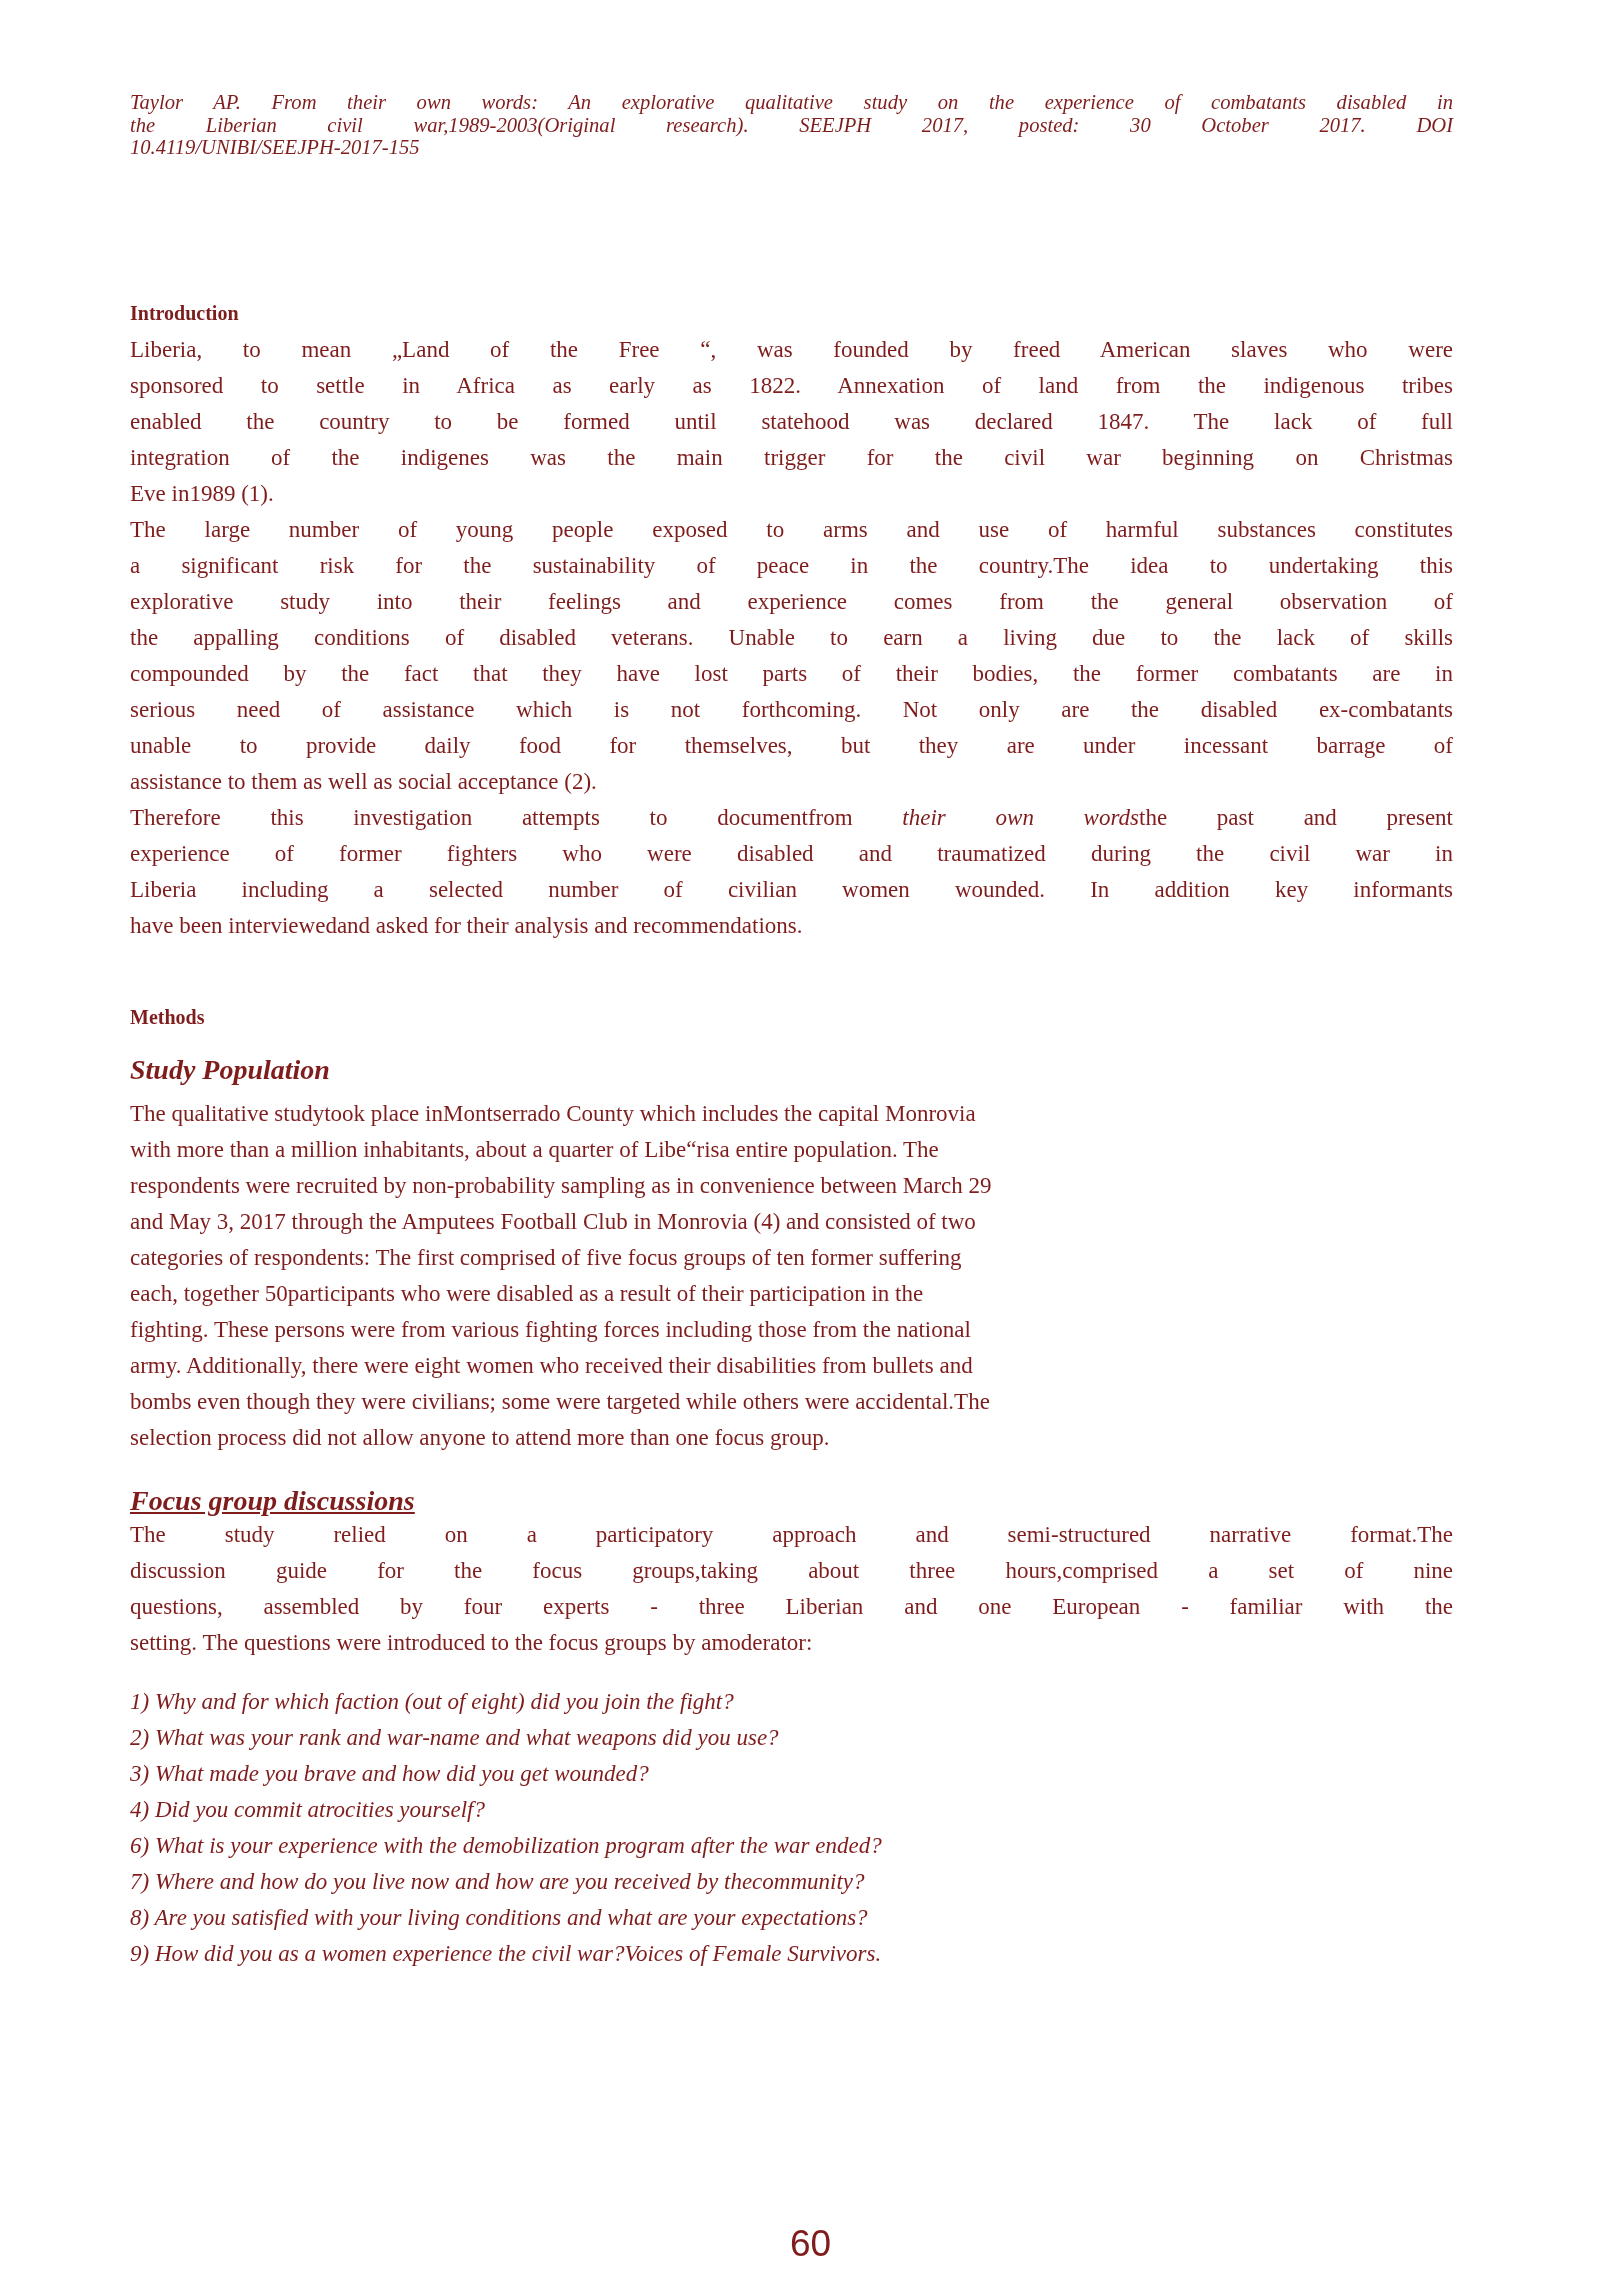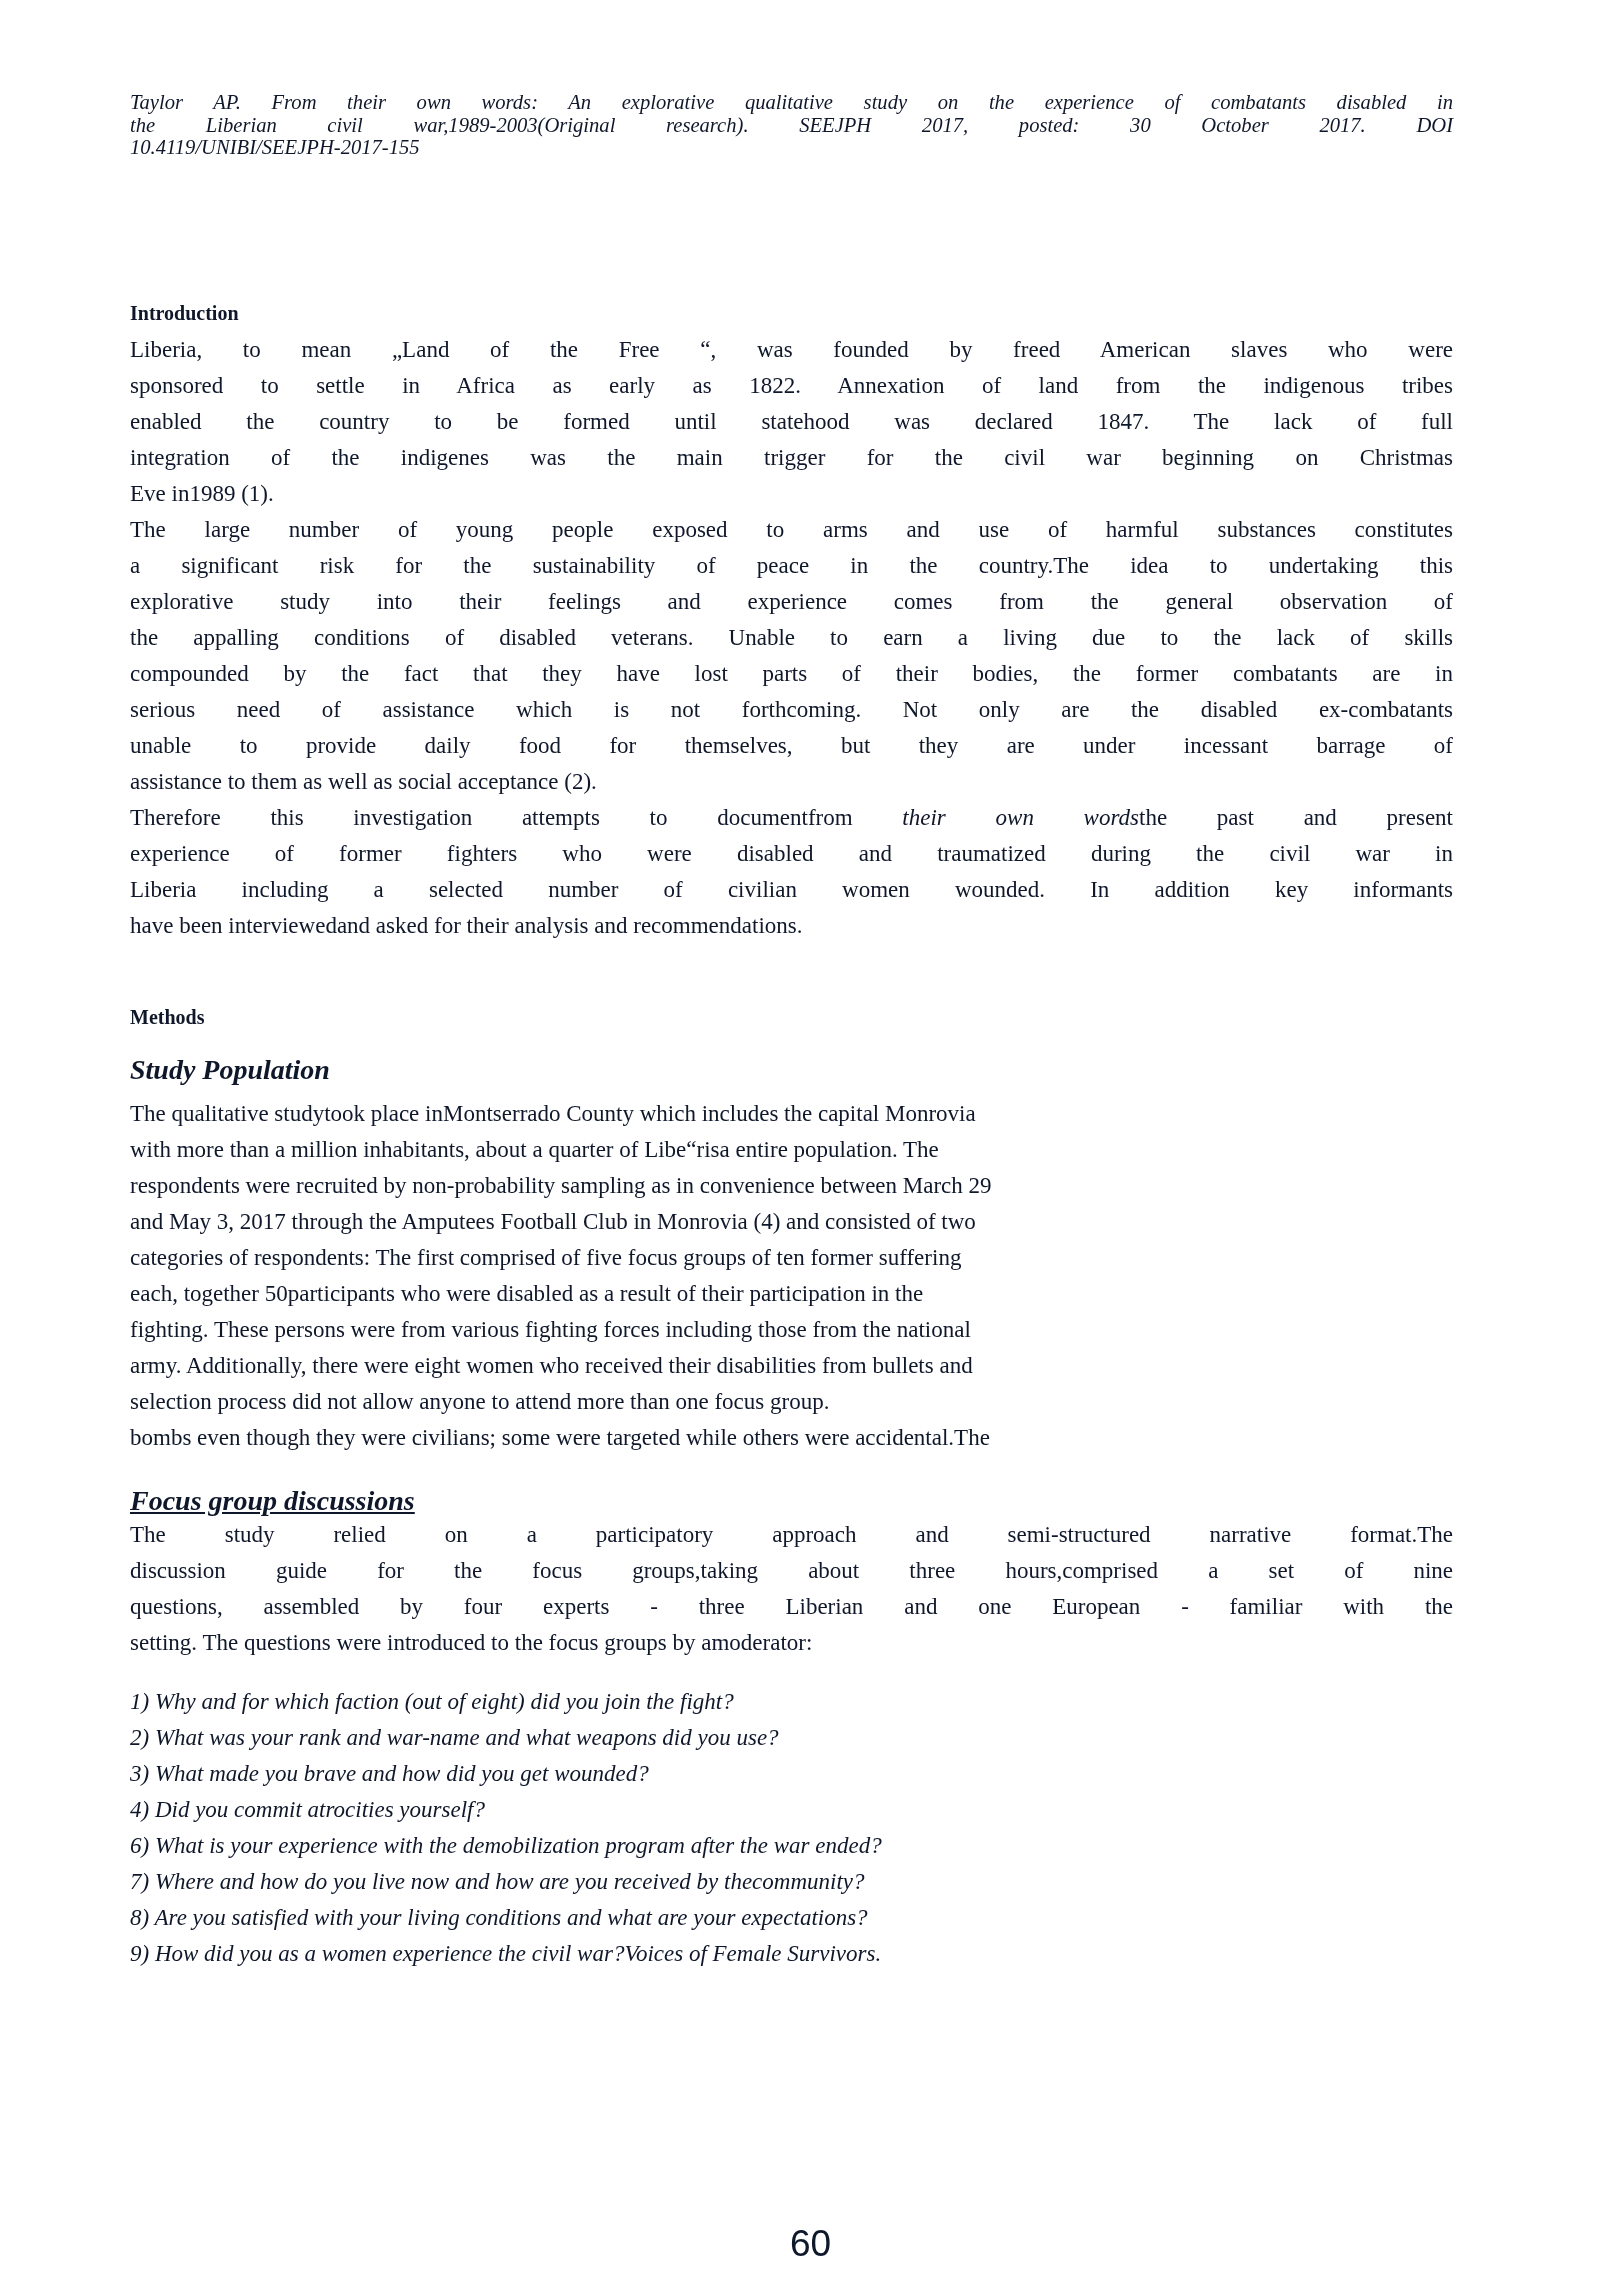"Taylor AP. From their own" .page { color: #0f172a -> #7f1d1d }
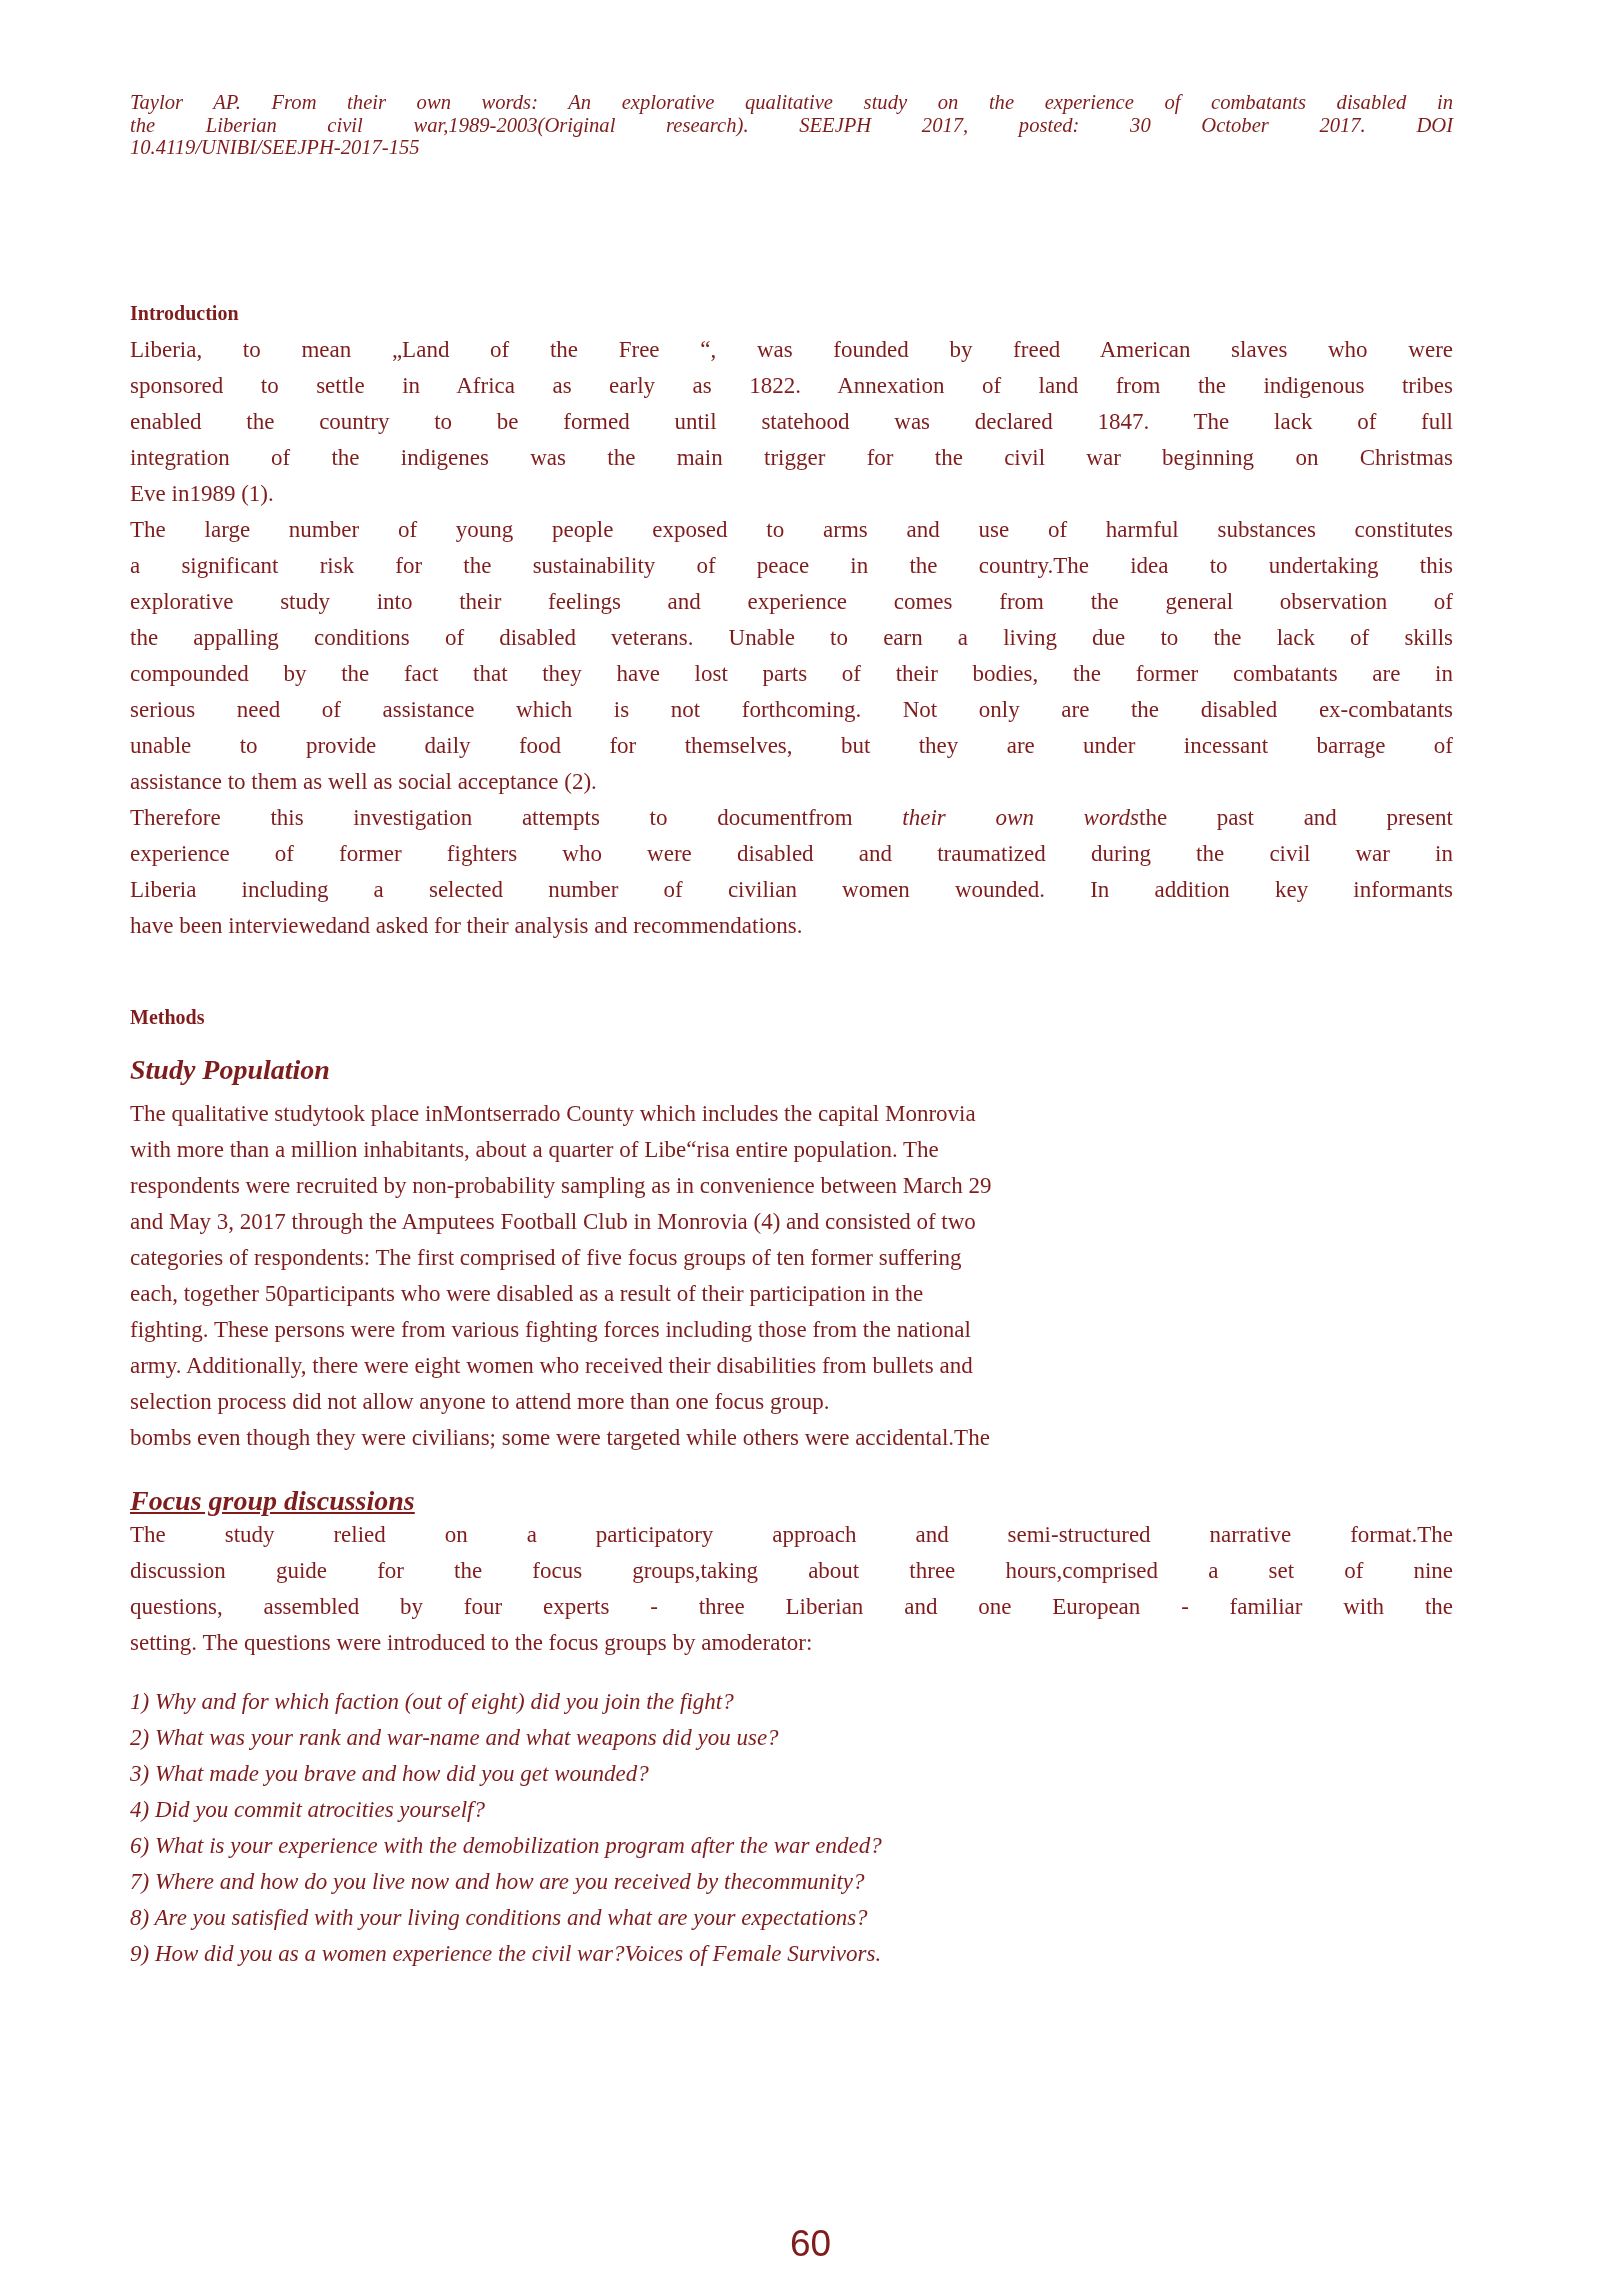"selection process did not allow" div.ln { order: before "bombs even though they were" -> after "bombs even though they were" }
